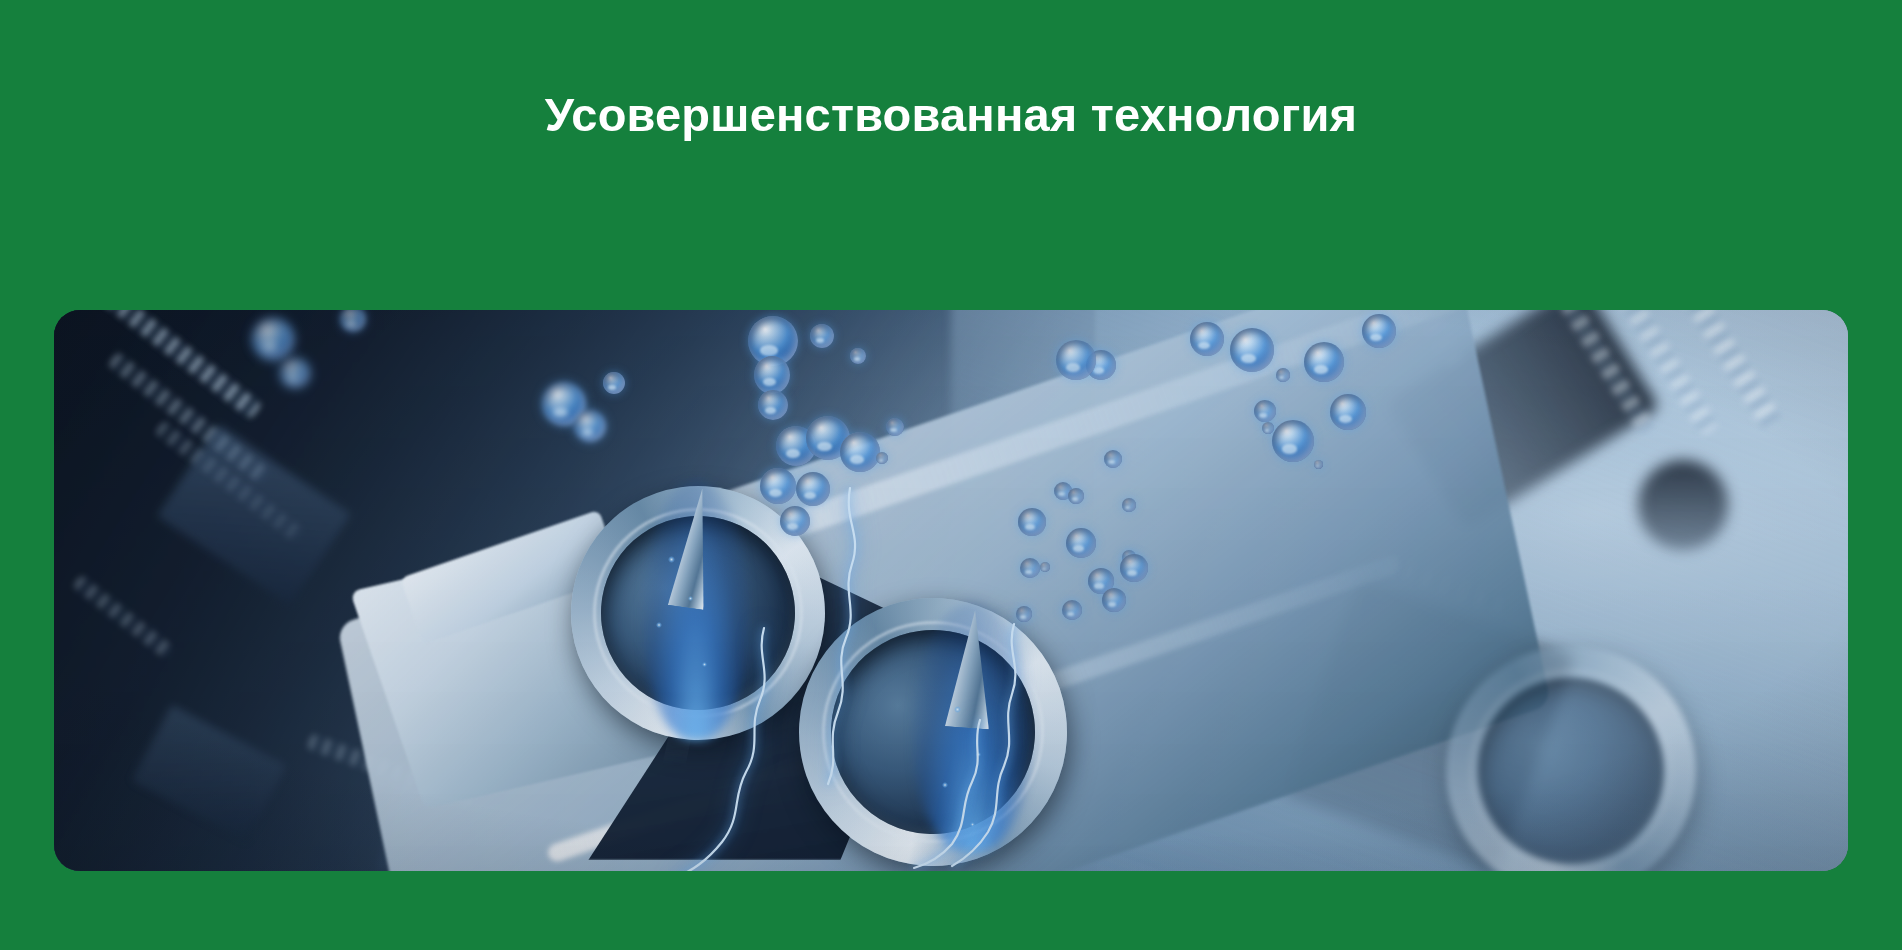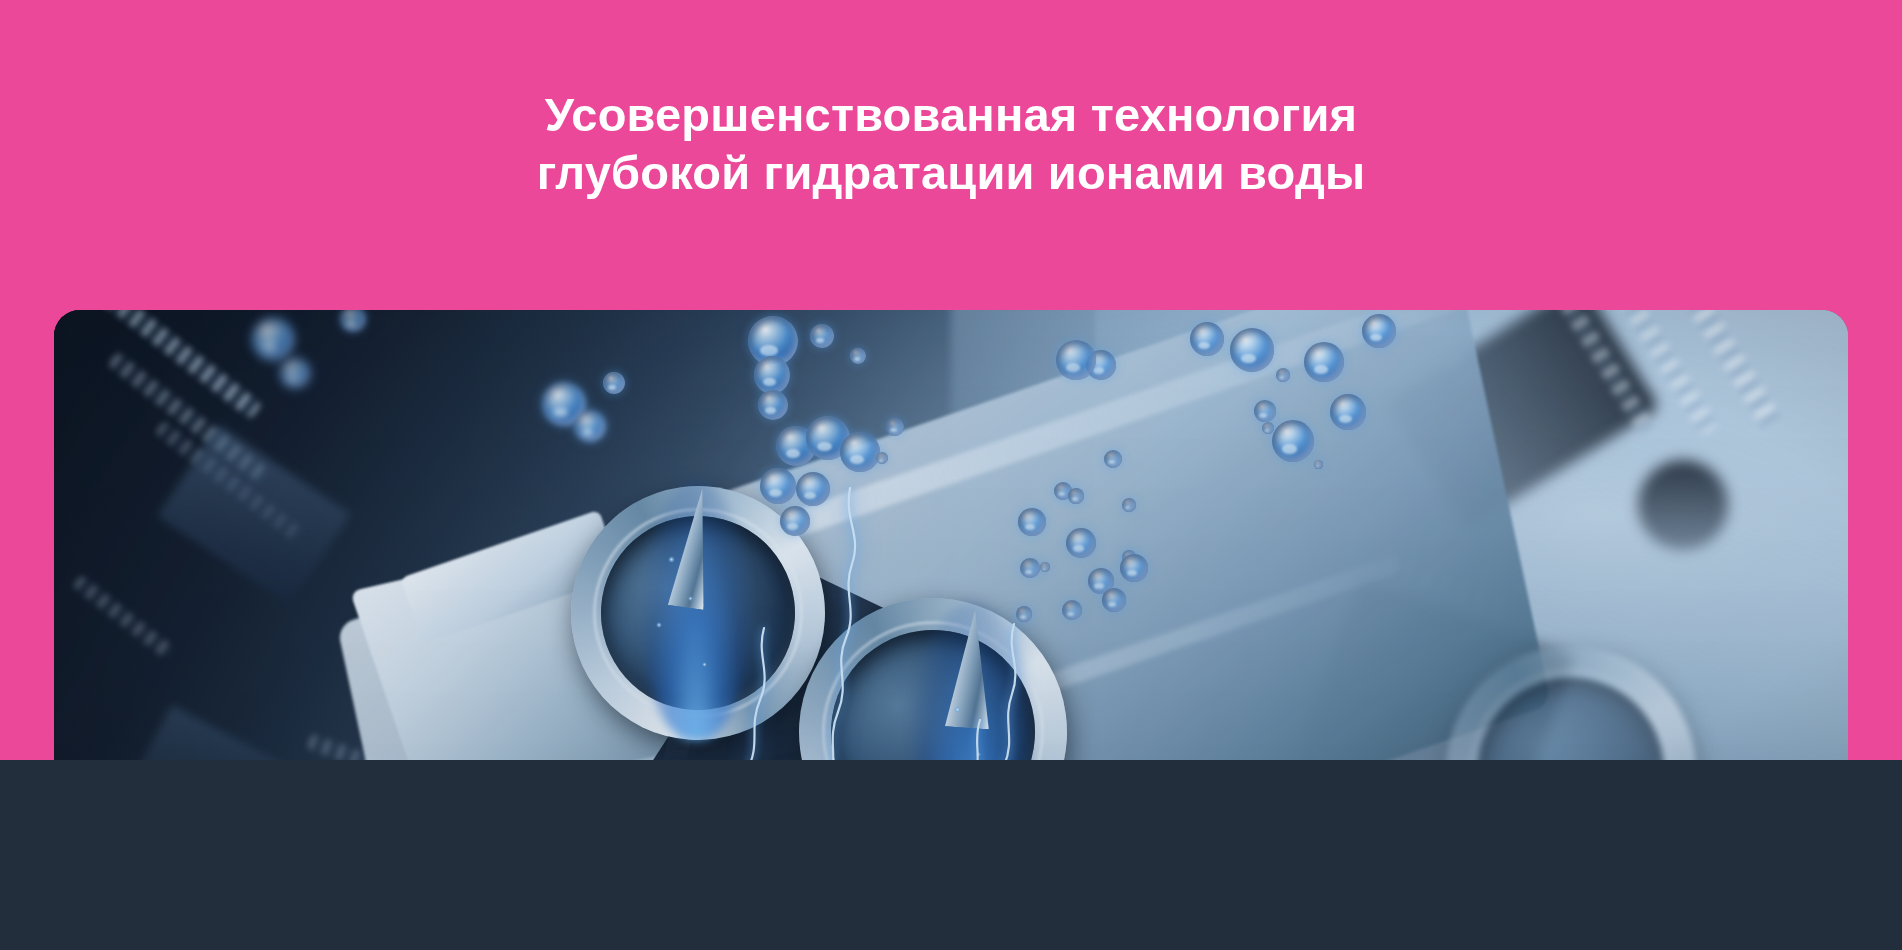"Усовершенствованная технология" .page { background: #ec4899 -> #15803d; height: 760px -> 950px }
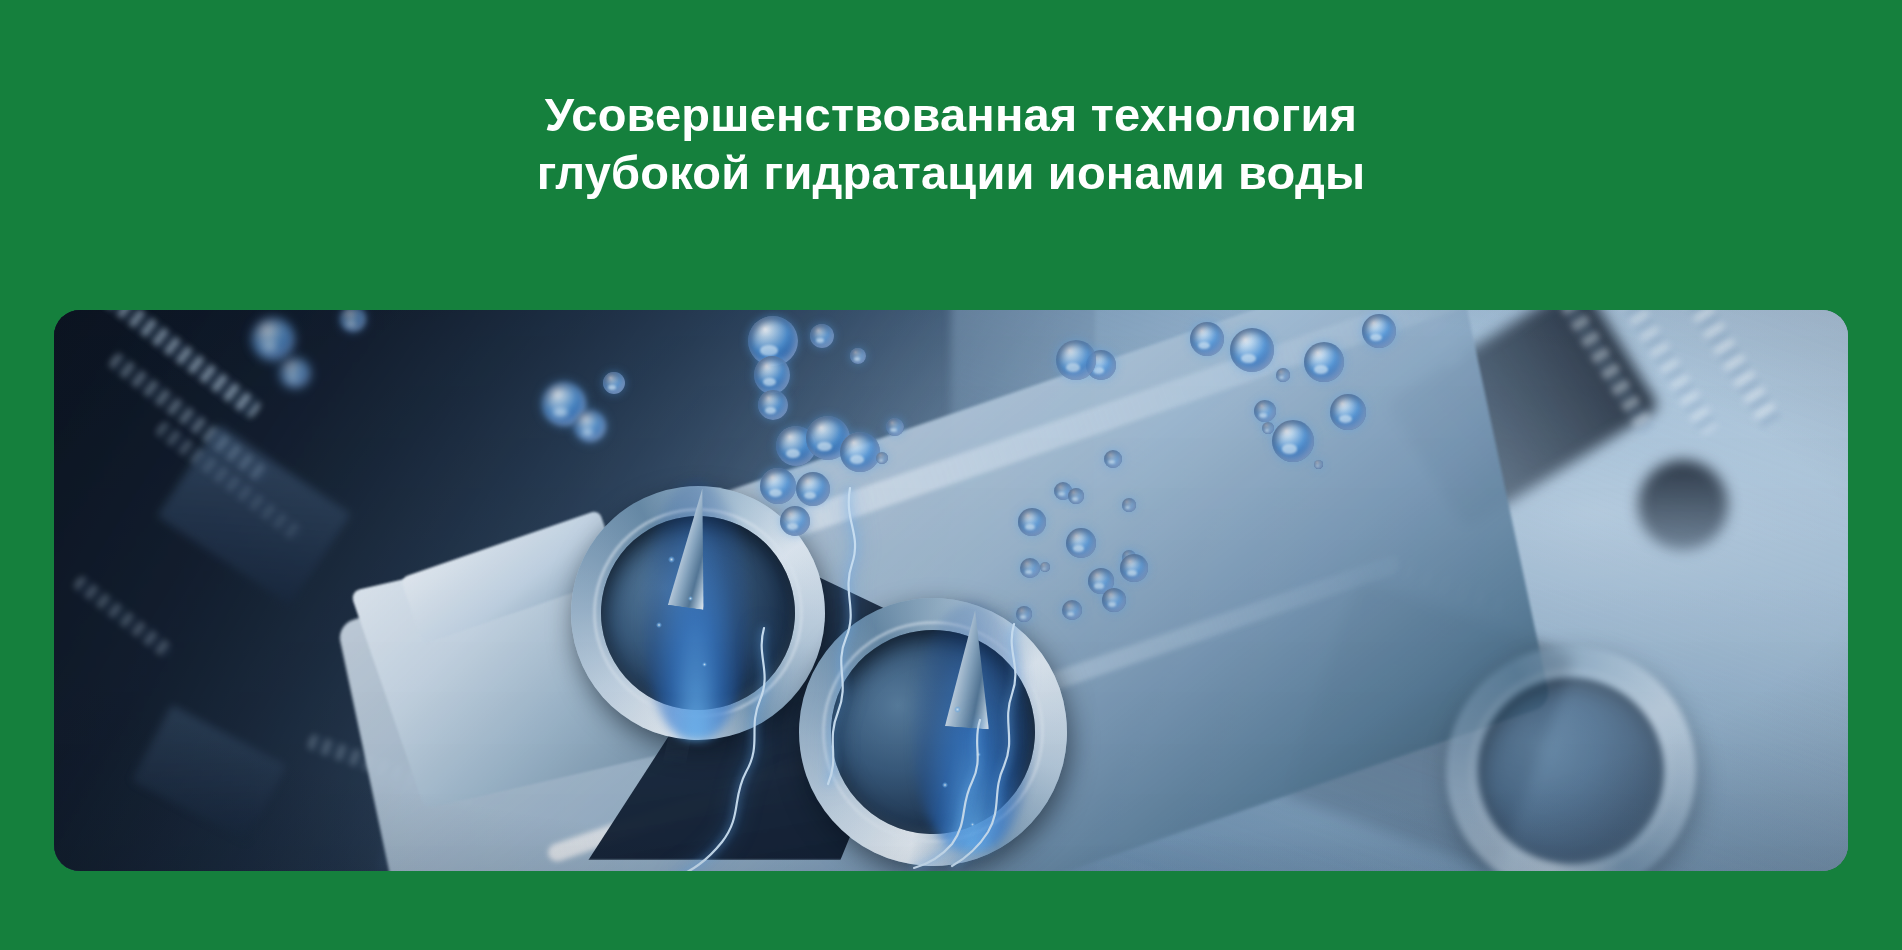"глубокой гидратации ионами воды" span.tline { html: <span>глубокой гидратации ионами воды</span> -> none }
